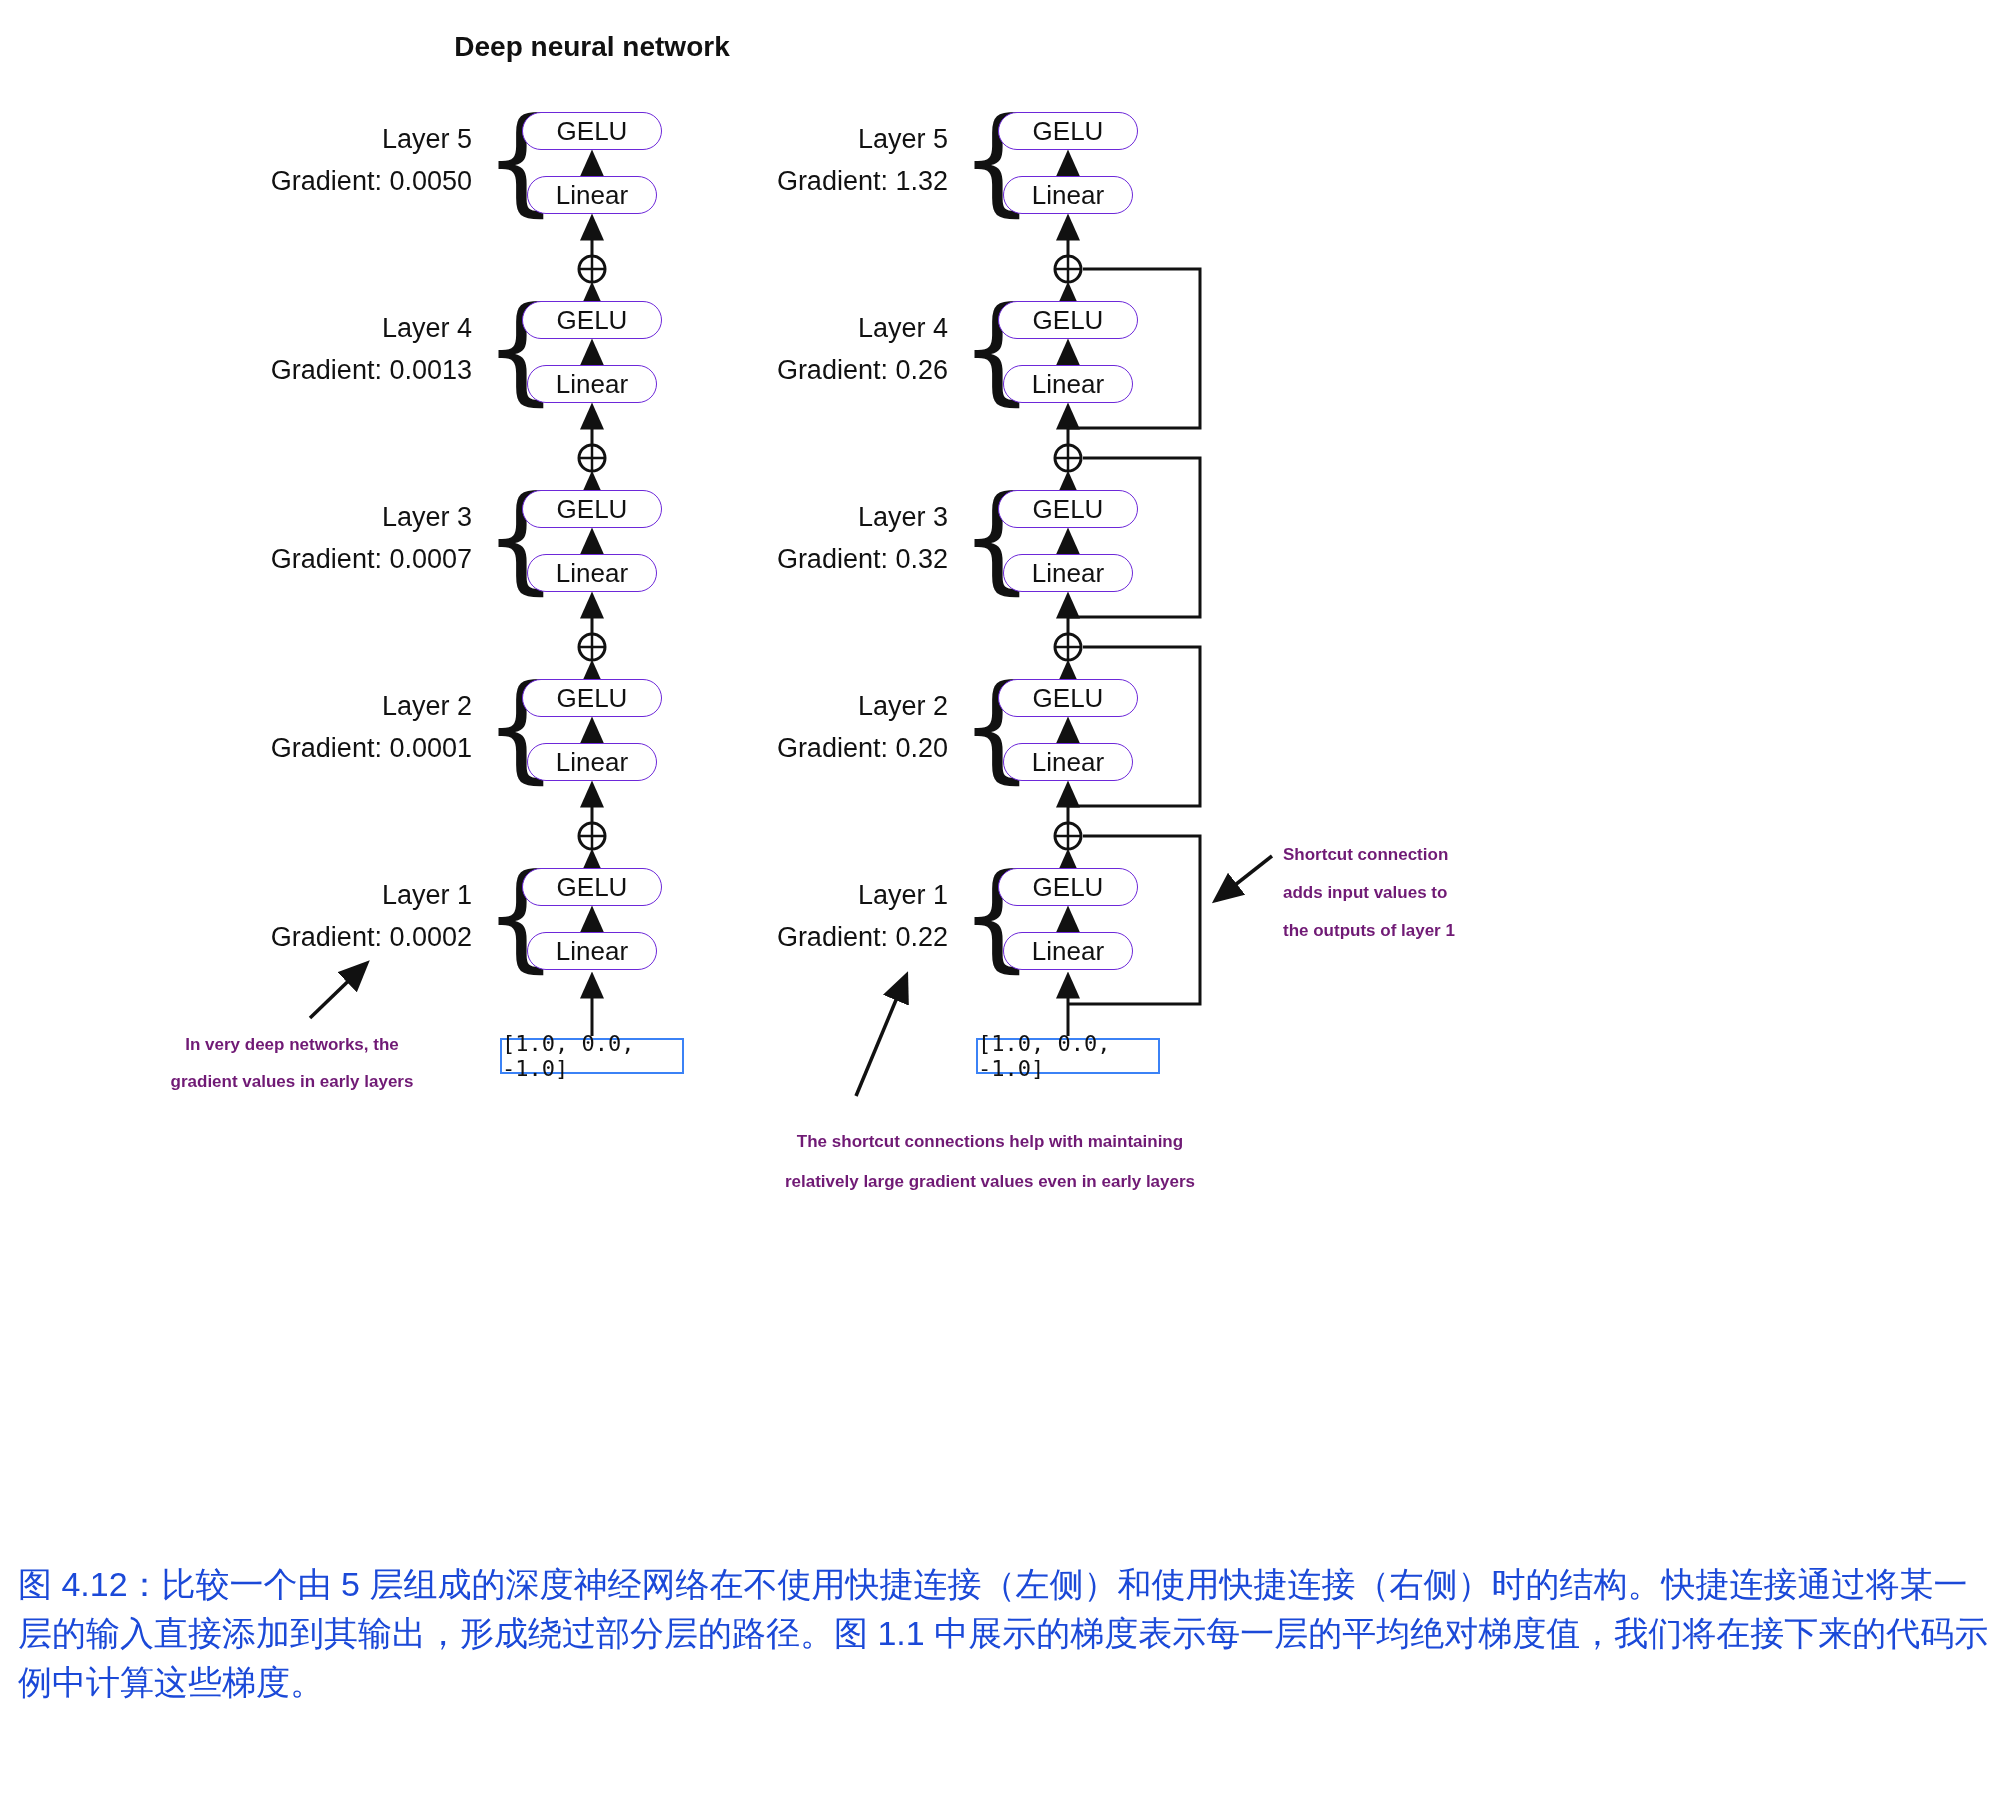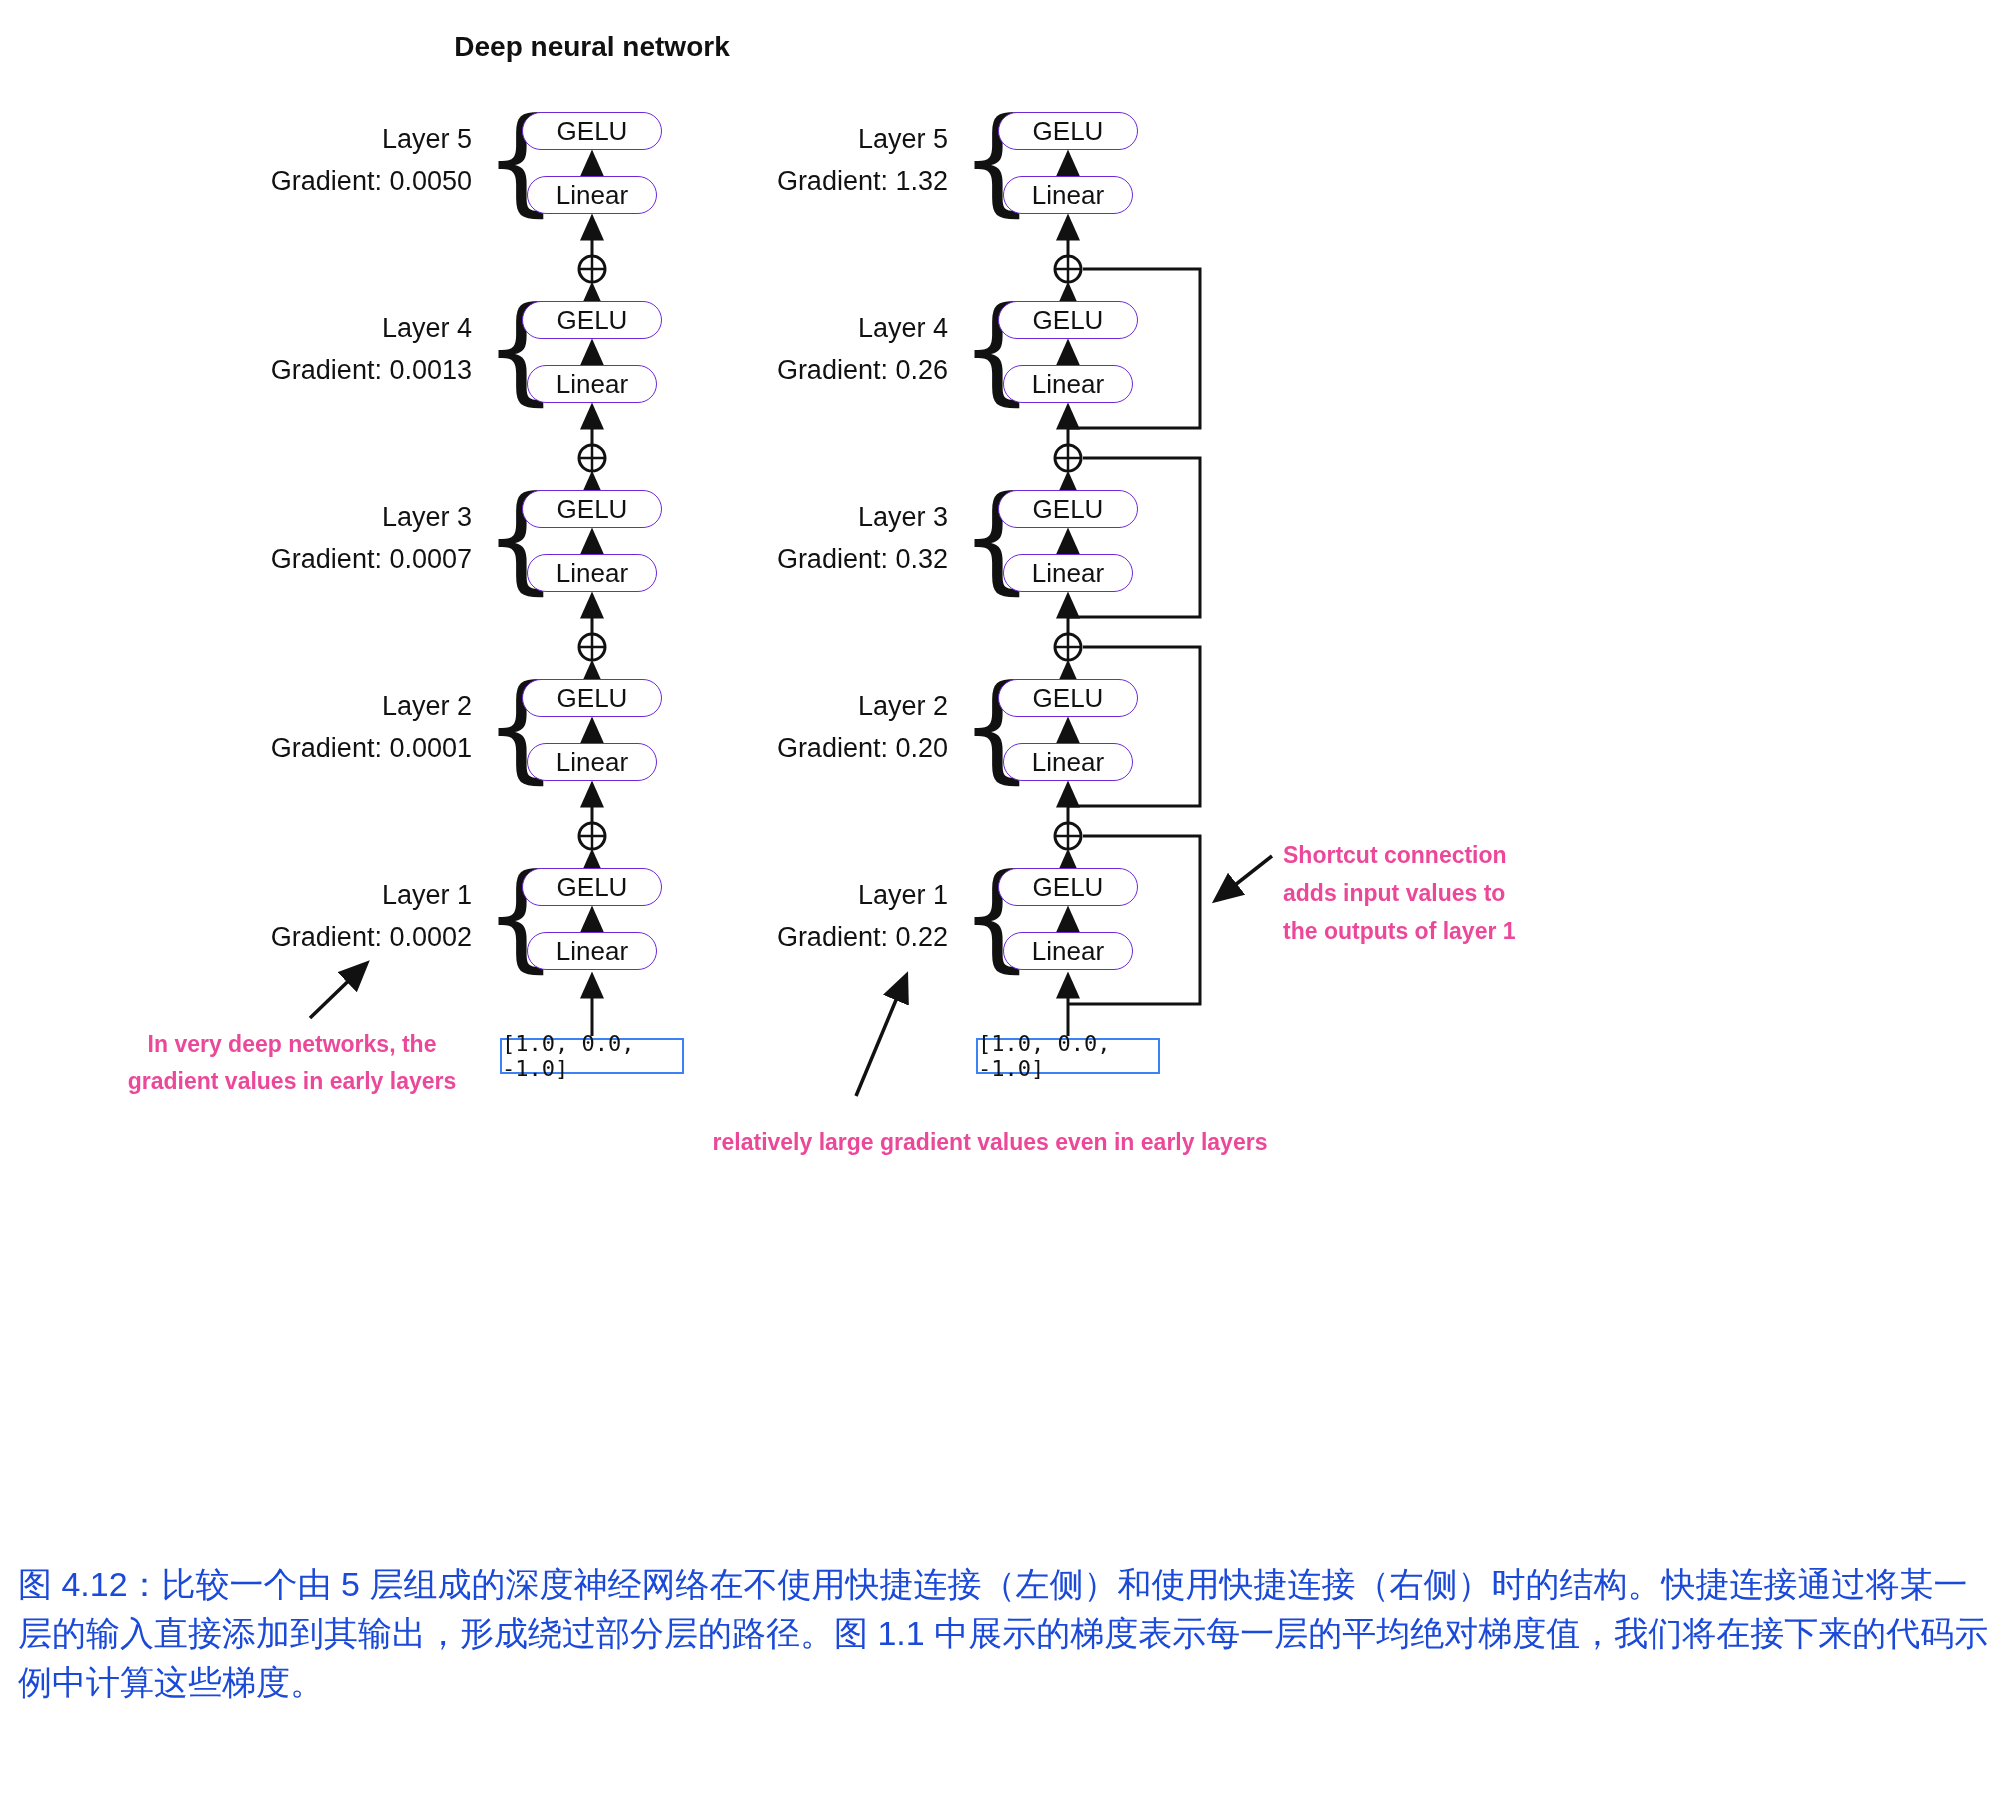"Shortcut connection" .annotation { color: #ec4899 -> #701a75; font-size: 23px -> 17px }
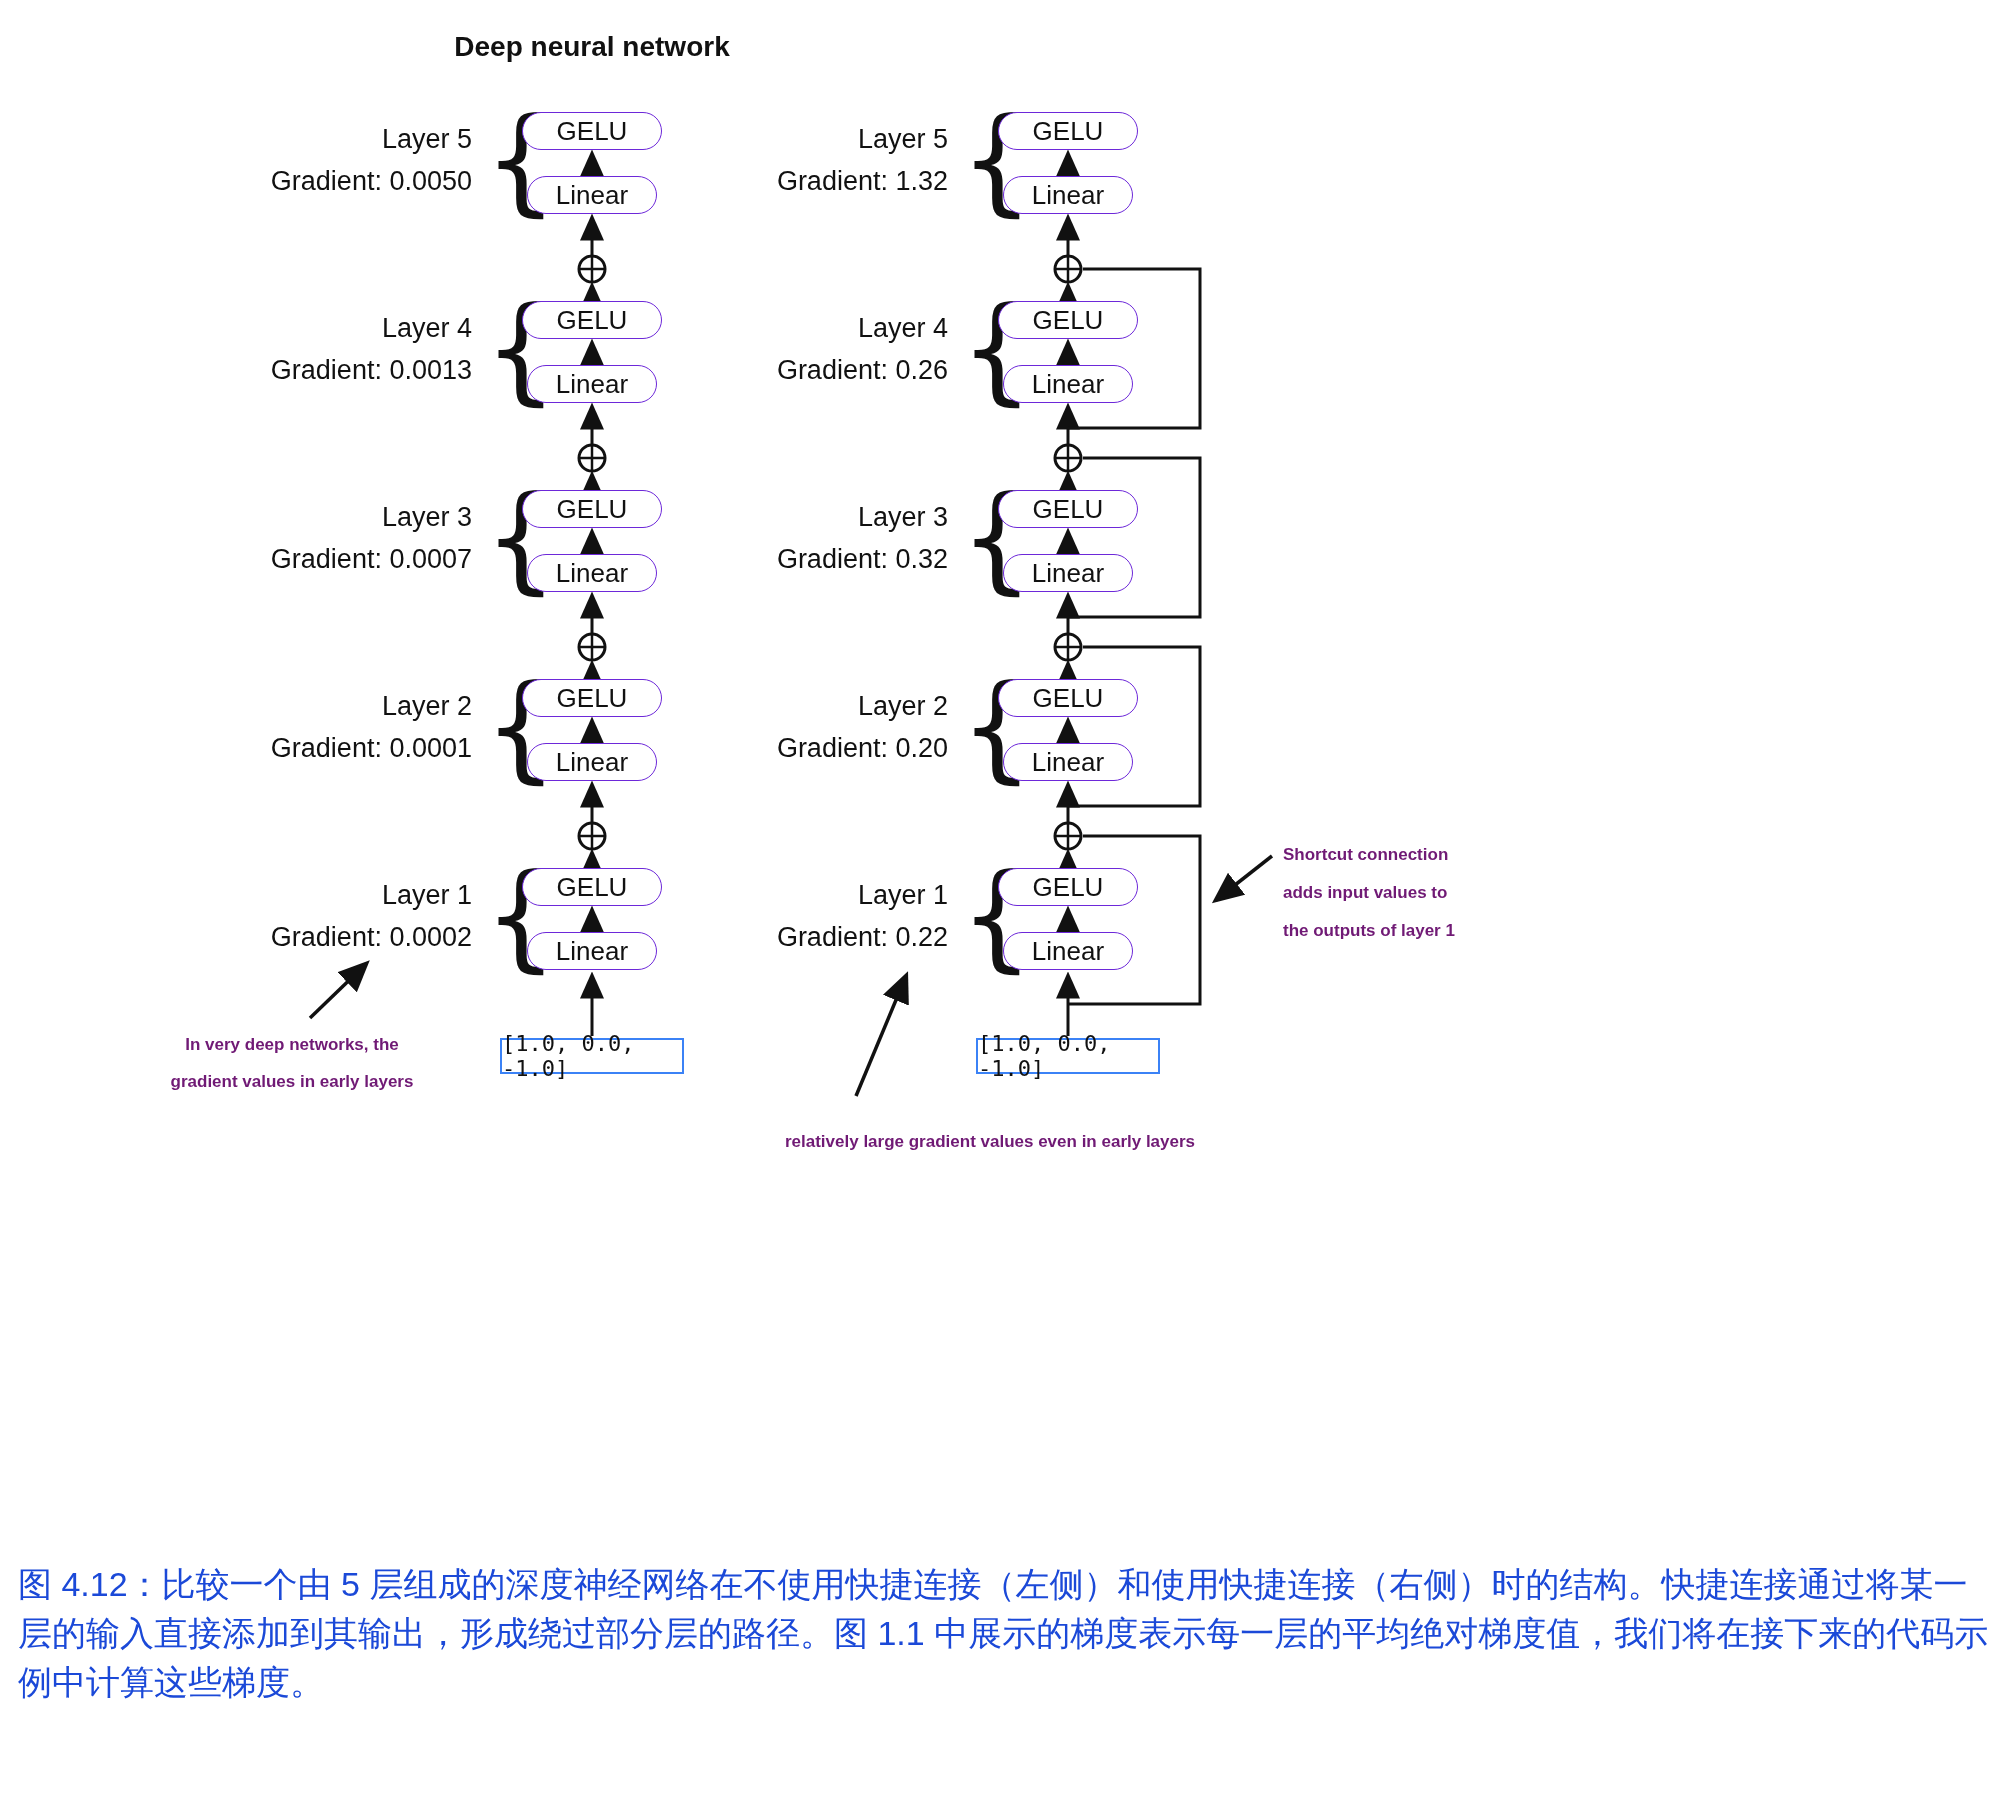"The shortcut connections help with" div { html: none -> <div>The shortcut connections help with maintaining</div> }
